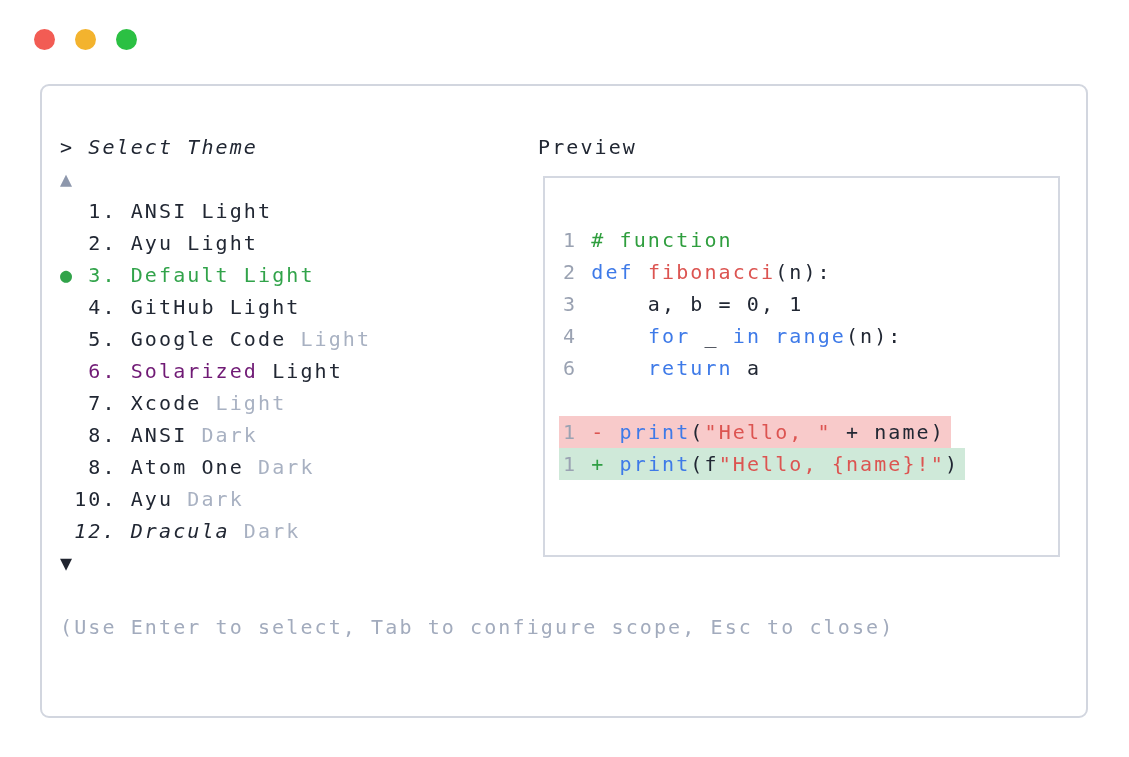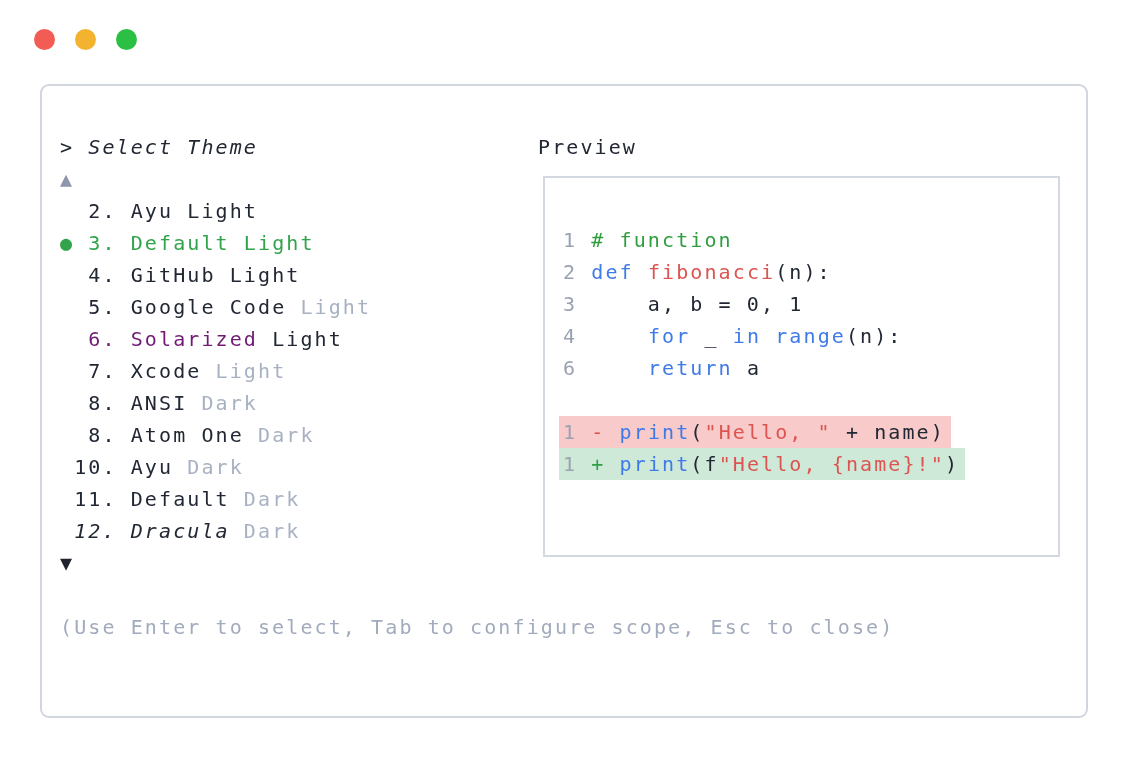"1. ANSI Light" div.row { html: none -> <div><span> </span><span> 1. ANSI </span><span>Light</span></div> }
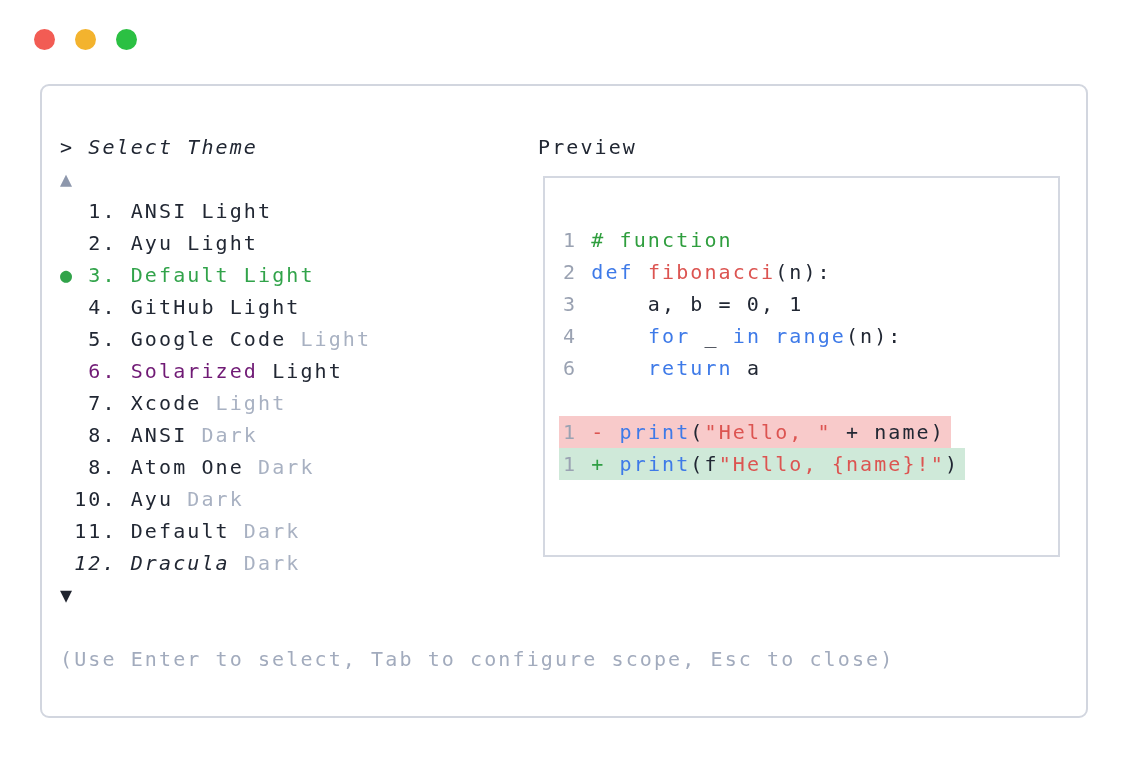"11. Default Dark" div.row { html: <div><span> </span><span>11. Default </span><span>Dark</span></div> -> none }
